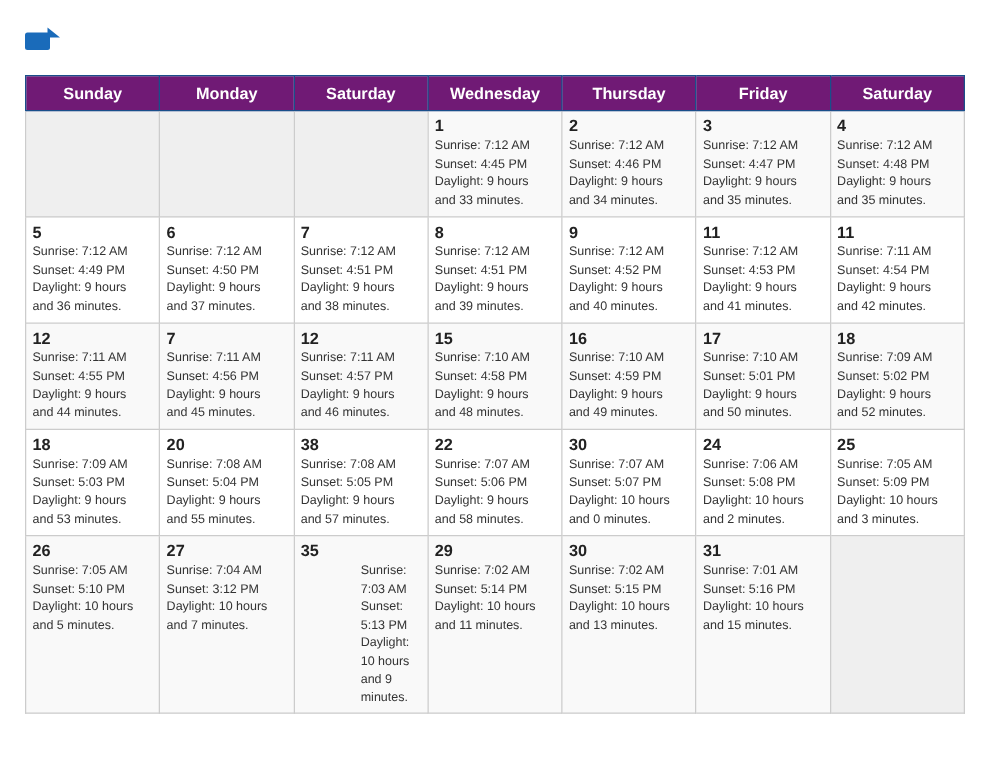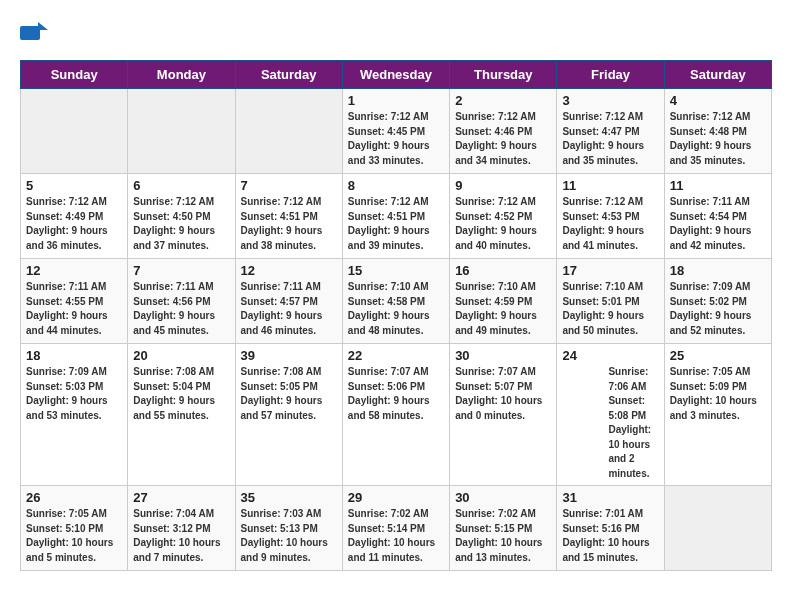"Sunrise: 7:12 AM" .day-info { font-weight: bold -> none }
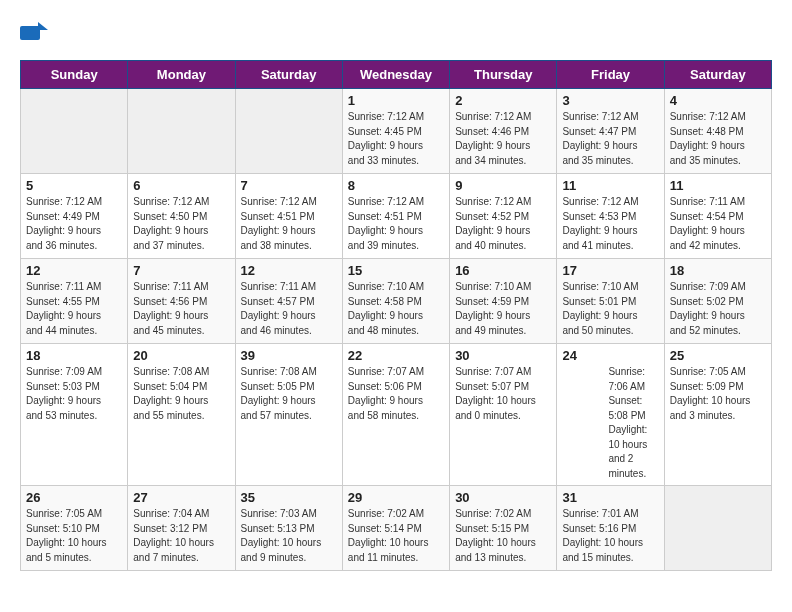"39" div.day-number { text: 39 -> 38 }
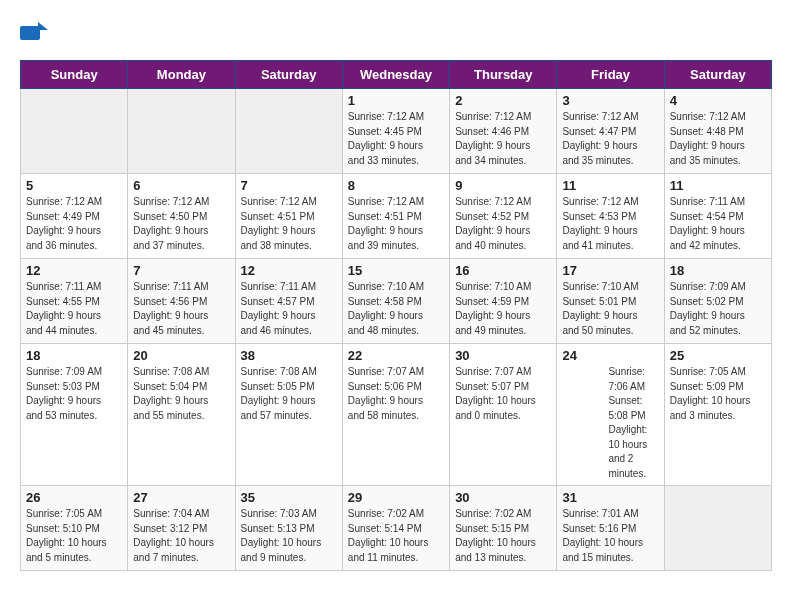"Sunrise: 7:06 AM" div.day-info { margin-left: 46px -> none }
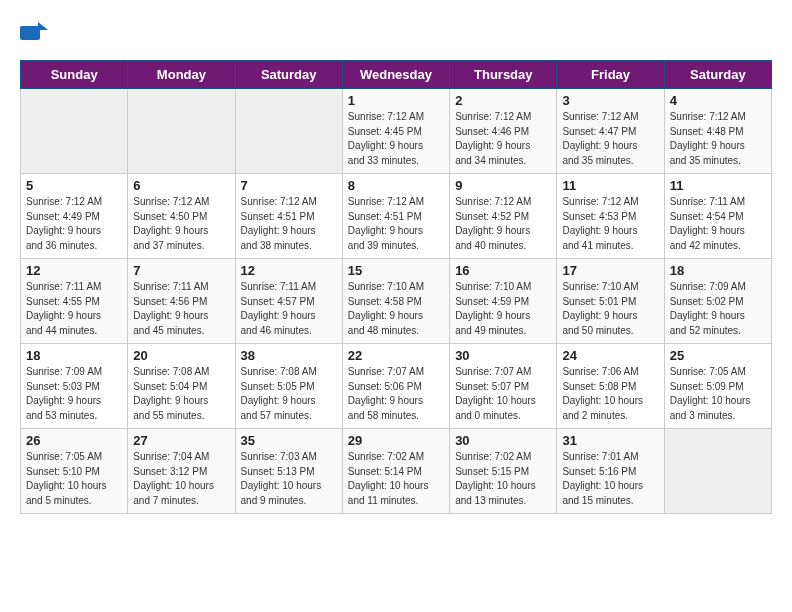"Sunrise: 7:03 AM" div.day-info { margin-left: none -> 48px }
